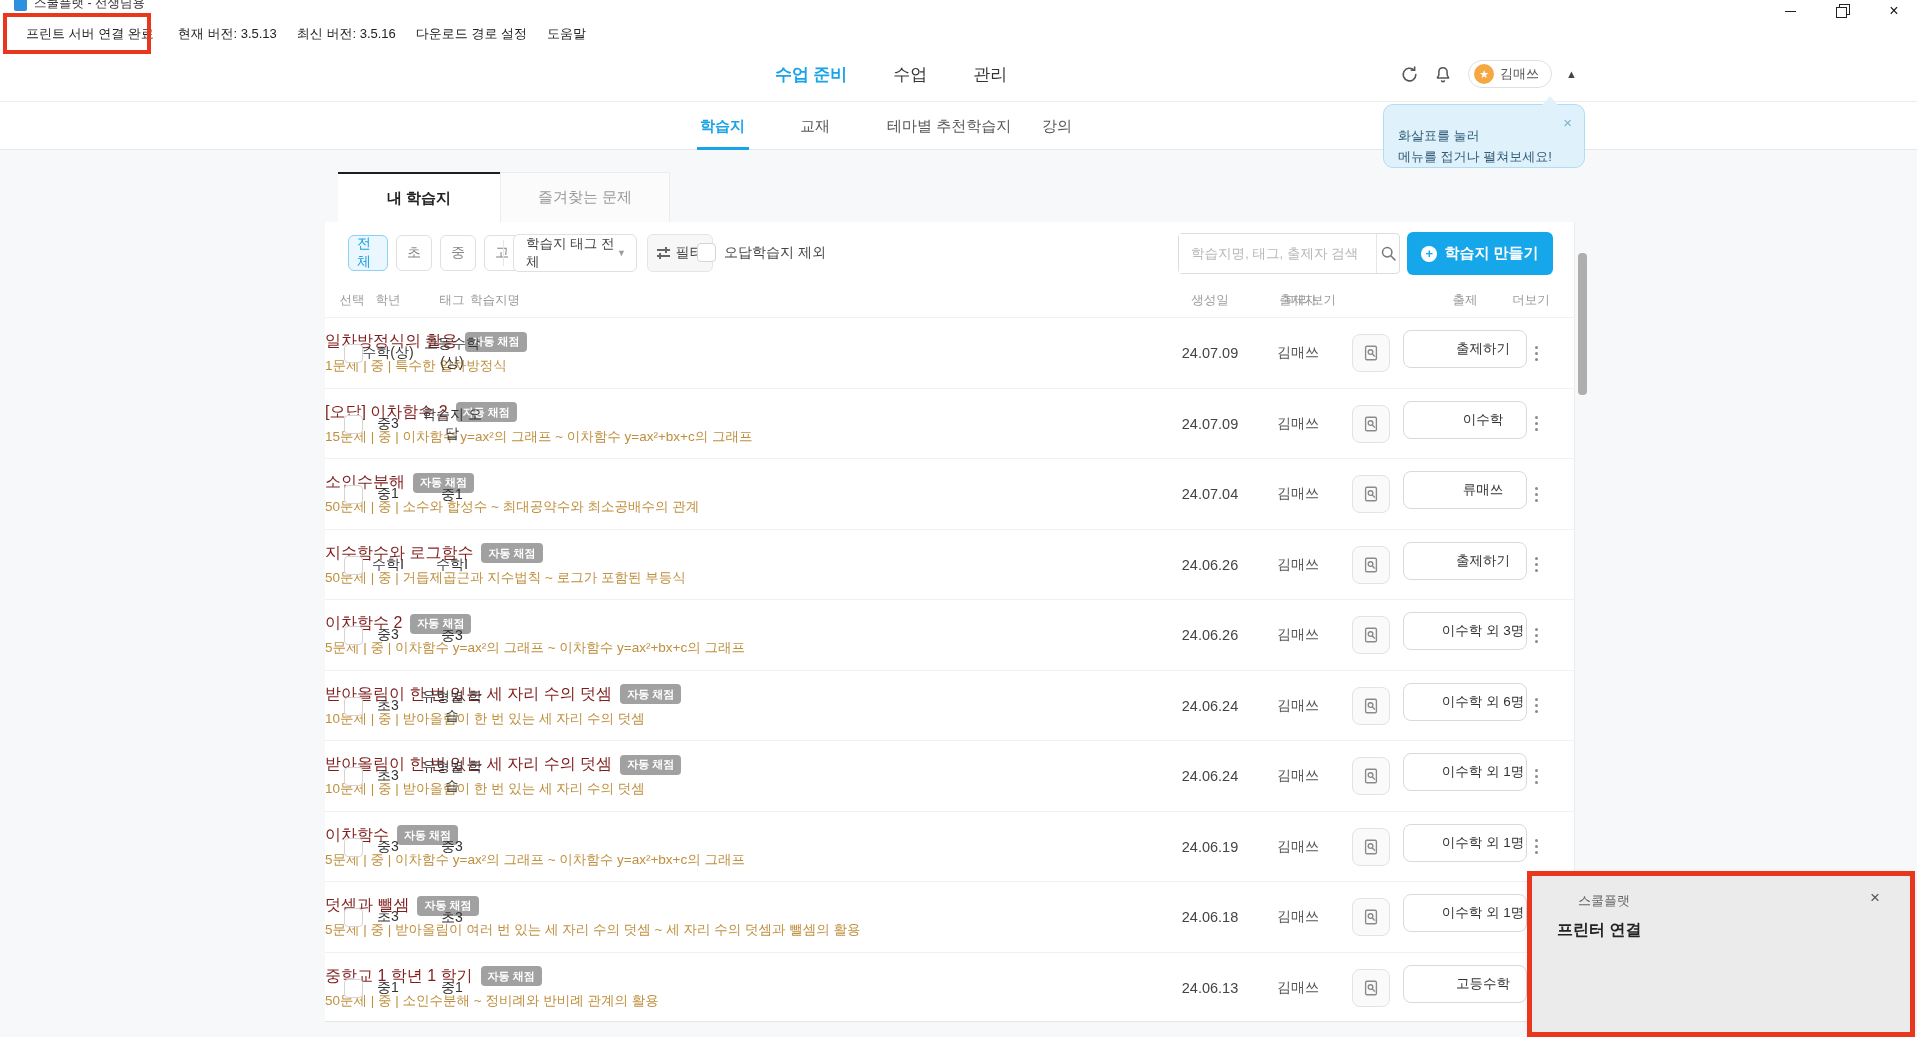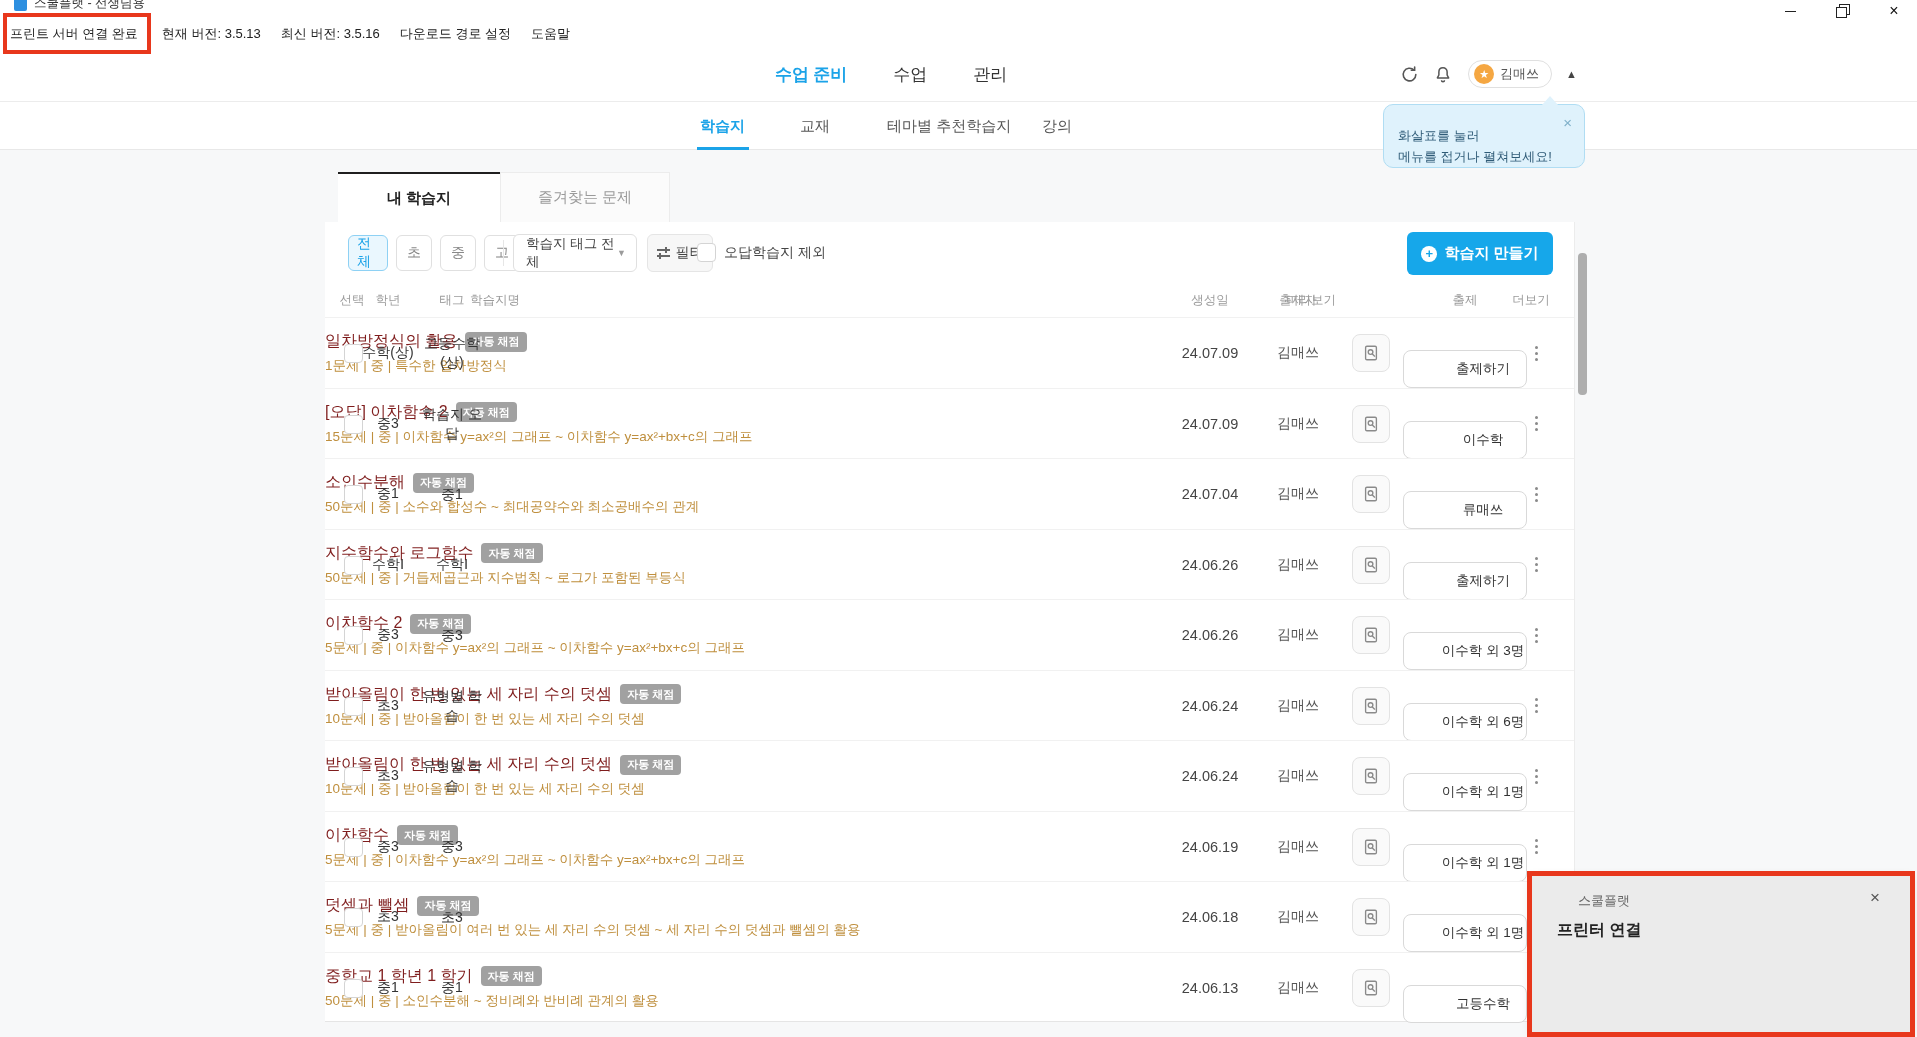"프린트 서버 연결 완료" .menubar { padding-left: none -> 16px }
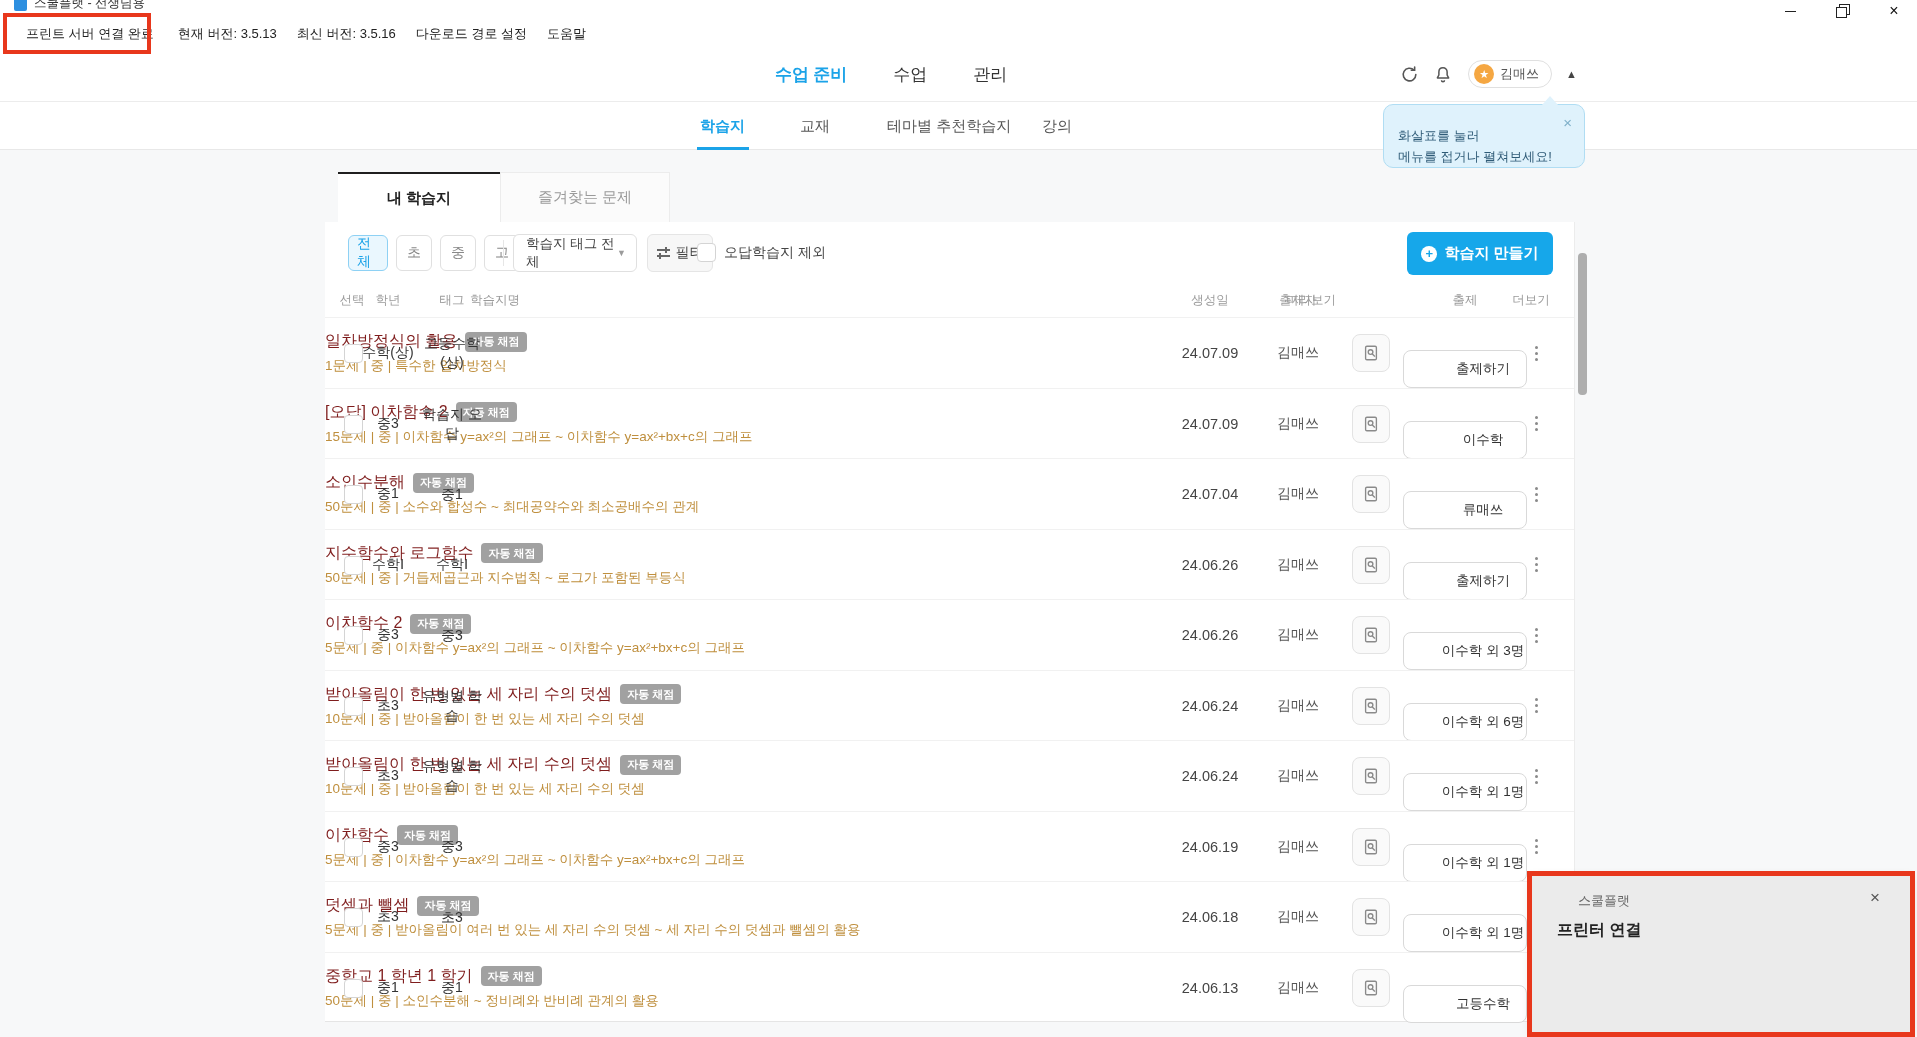"학습지명, 태그, 출제자 검색" div.searchbox { html: none -> <div> <input> <div> <svg> <circle></circle> <path></path> </svg> </div> </div> }
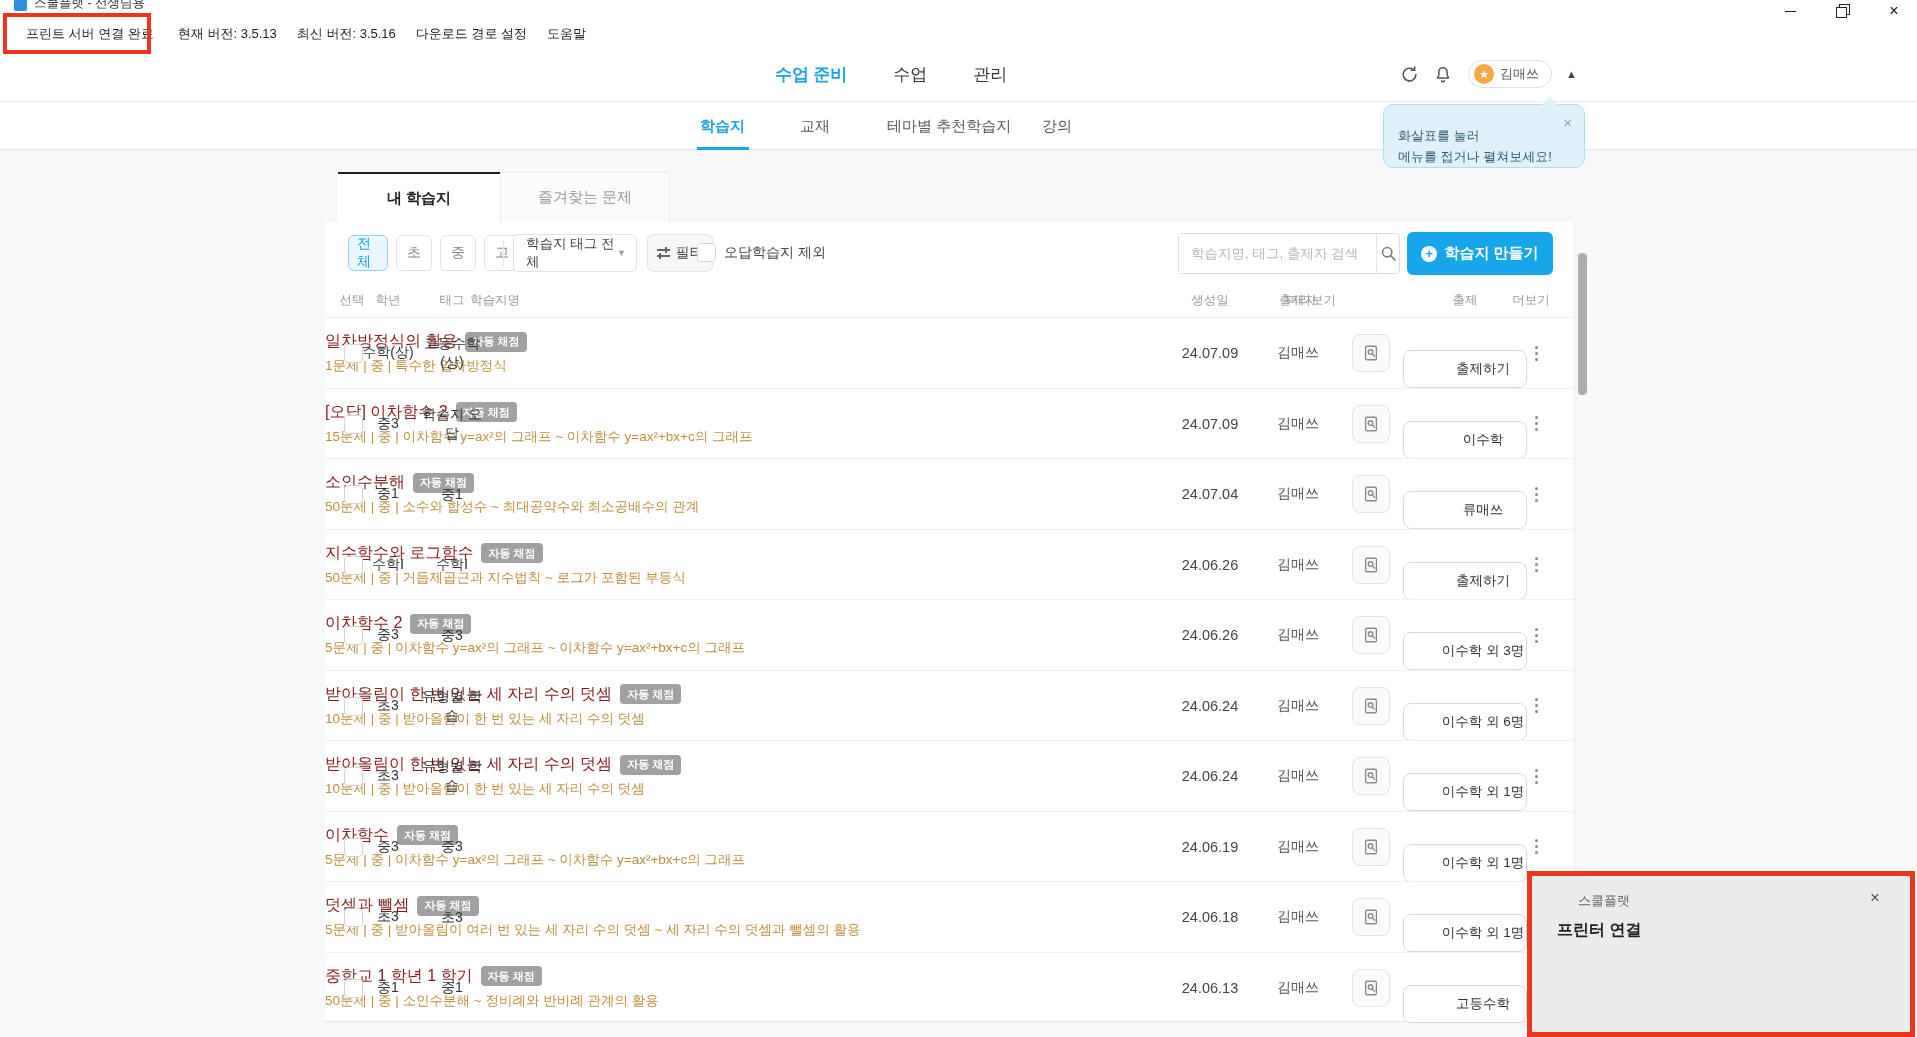"출제하기" .c-action { top: 32px -> 12px }
